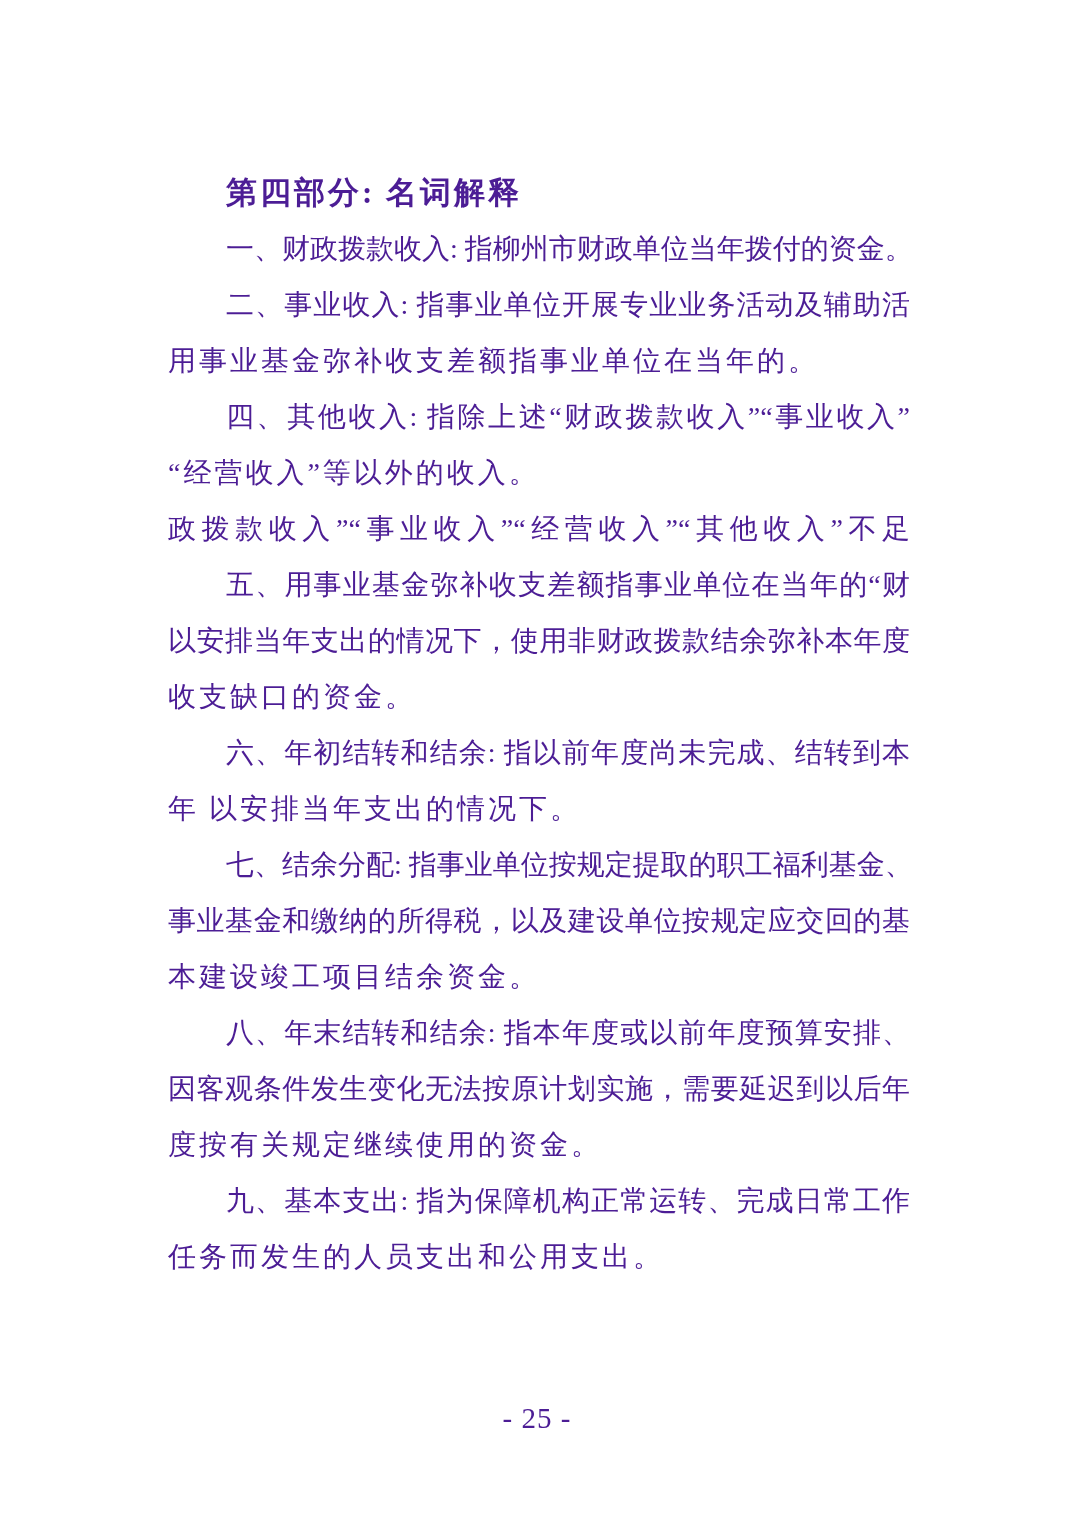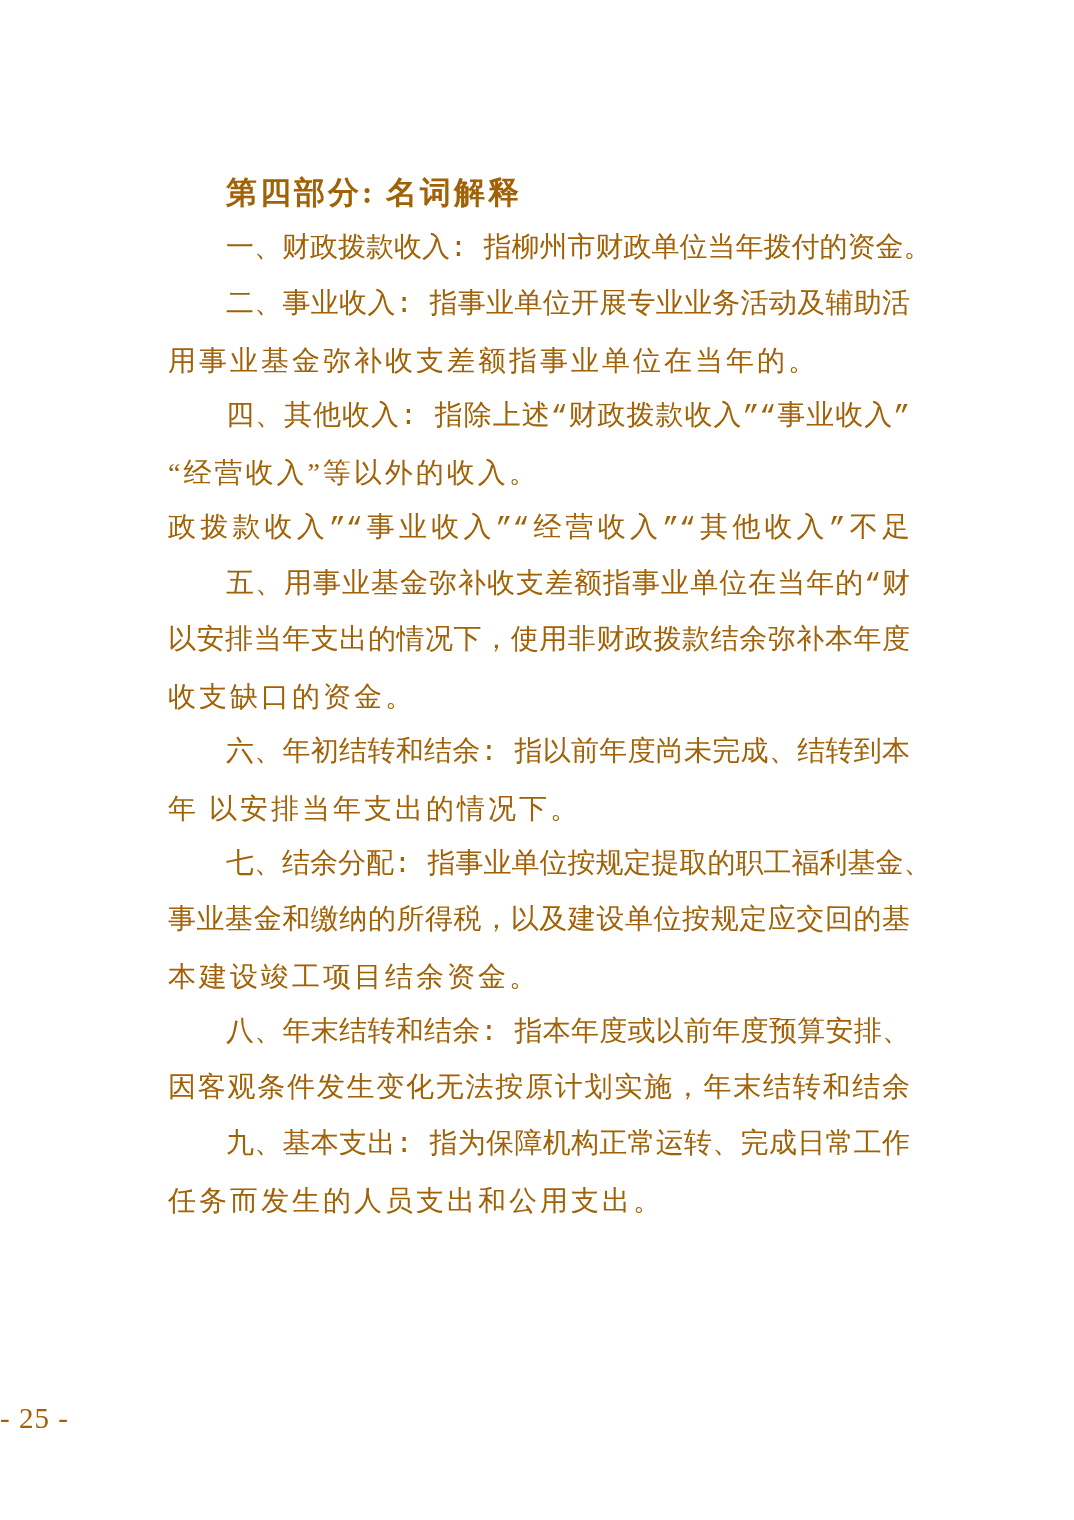"第四部分: 名词解释" .page { color: #a16207 -> #4c1d95 }
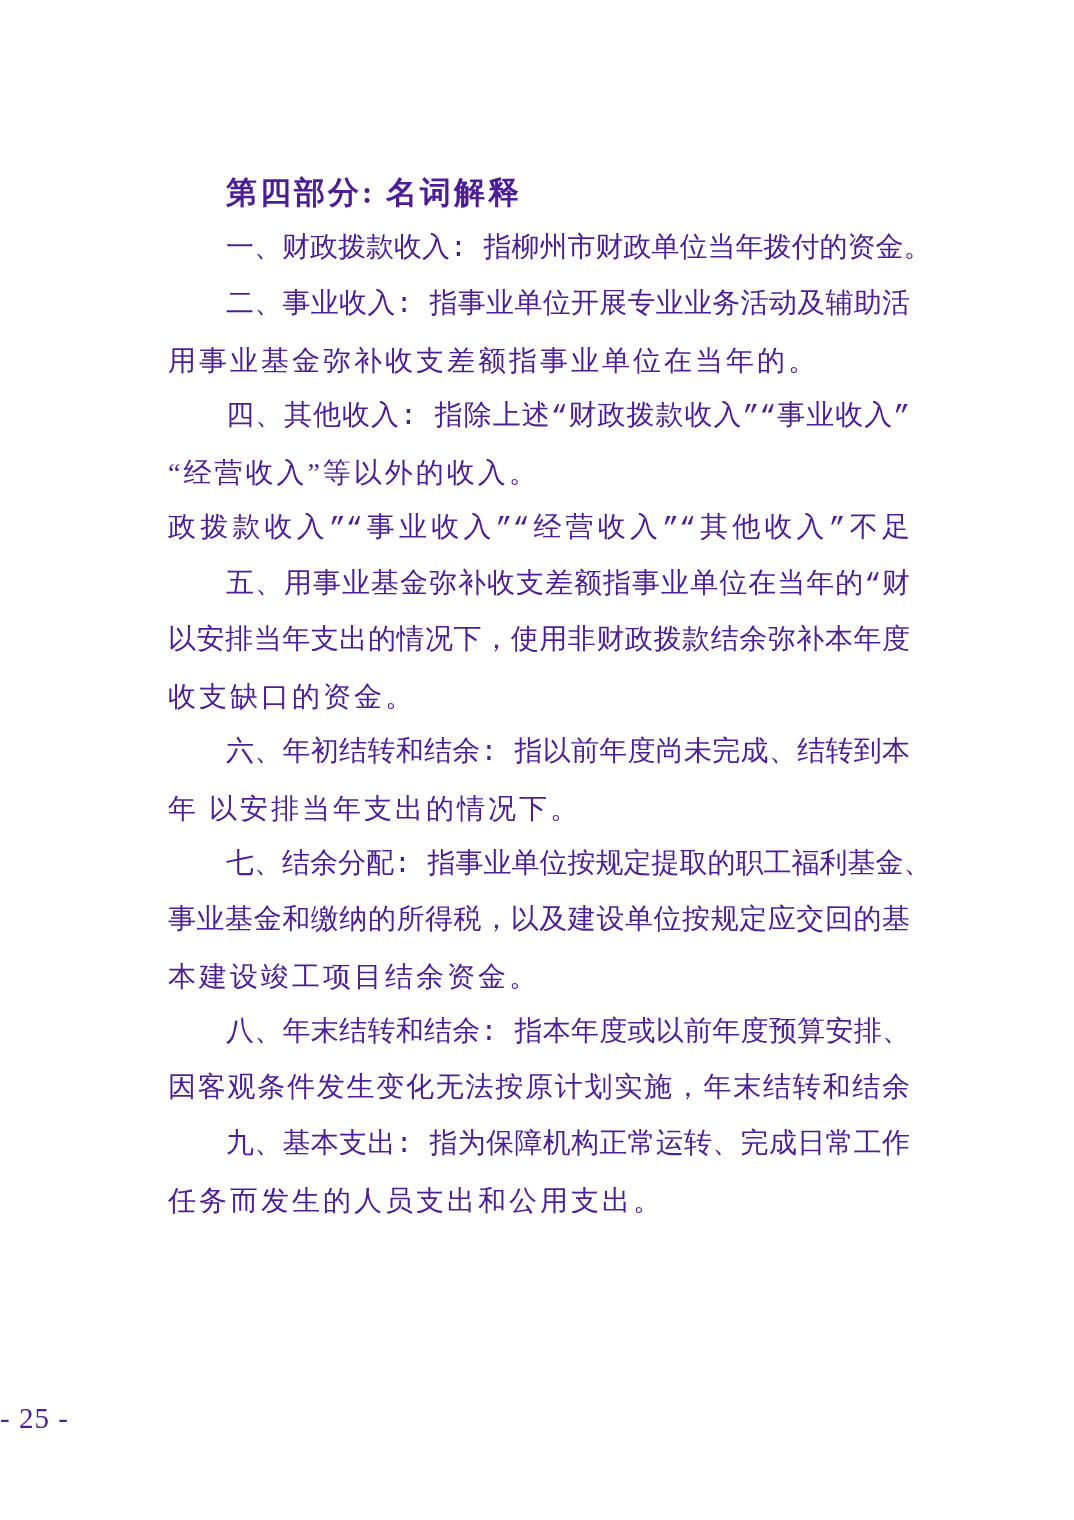"一、财政拨款收入: 指柳州市财政单位当年拨付的资金。" .line.justify { font-family: Liberation Mono, monospace -> none }
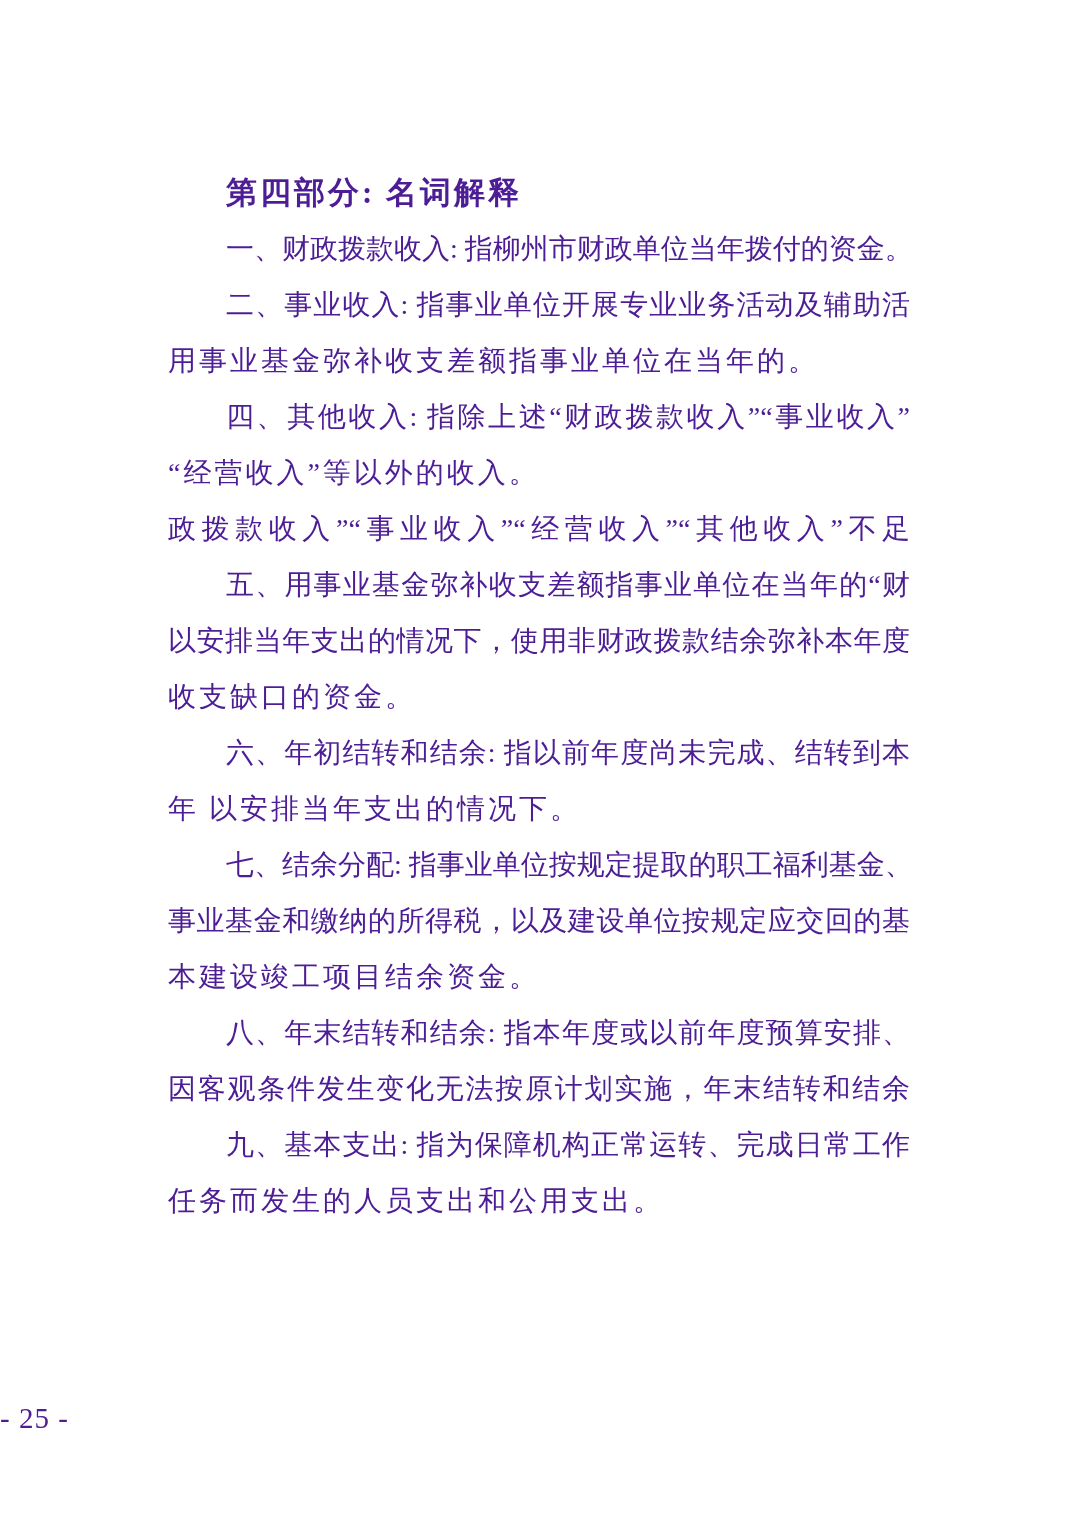"因客观条件发生变化无法按原计划实施，年末结转和结余" div.line { text: 年末结转和结余 -> 需要延迟到以后年 }
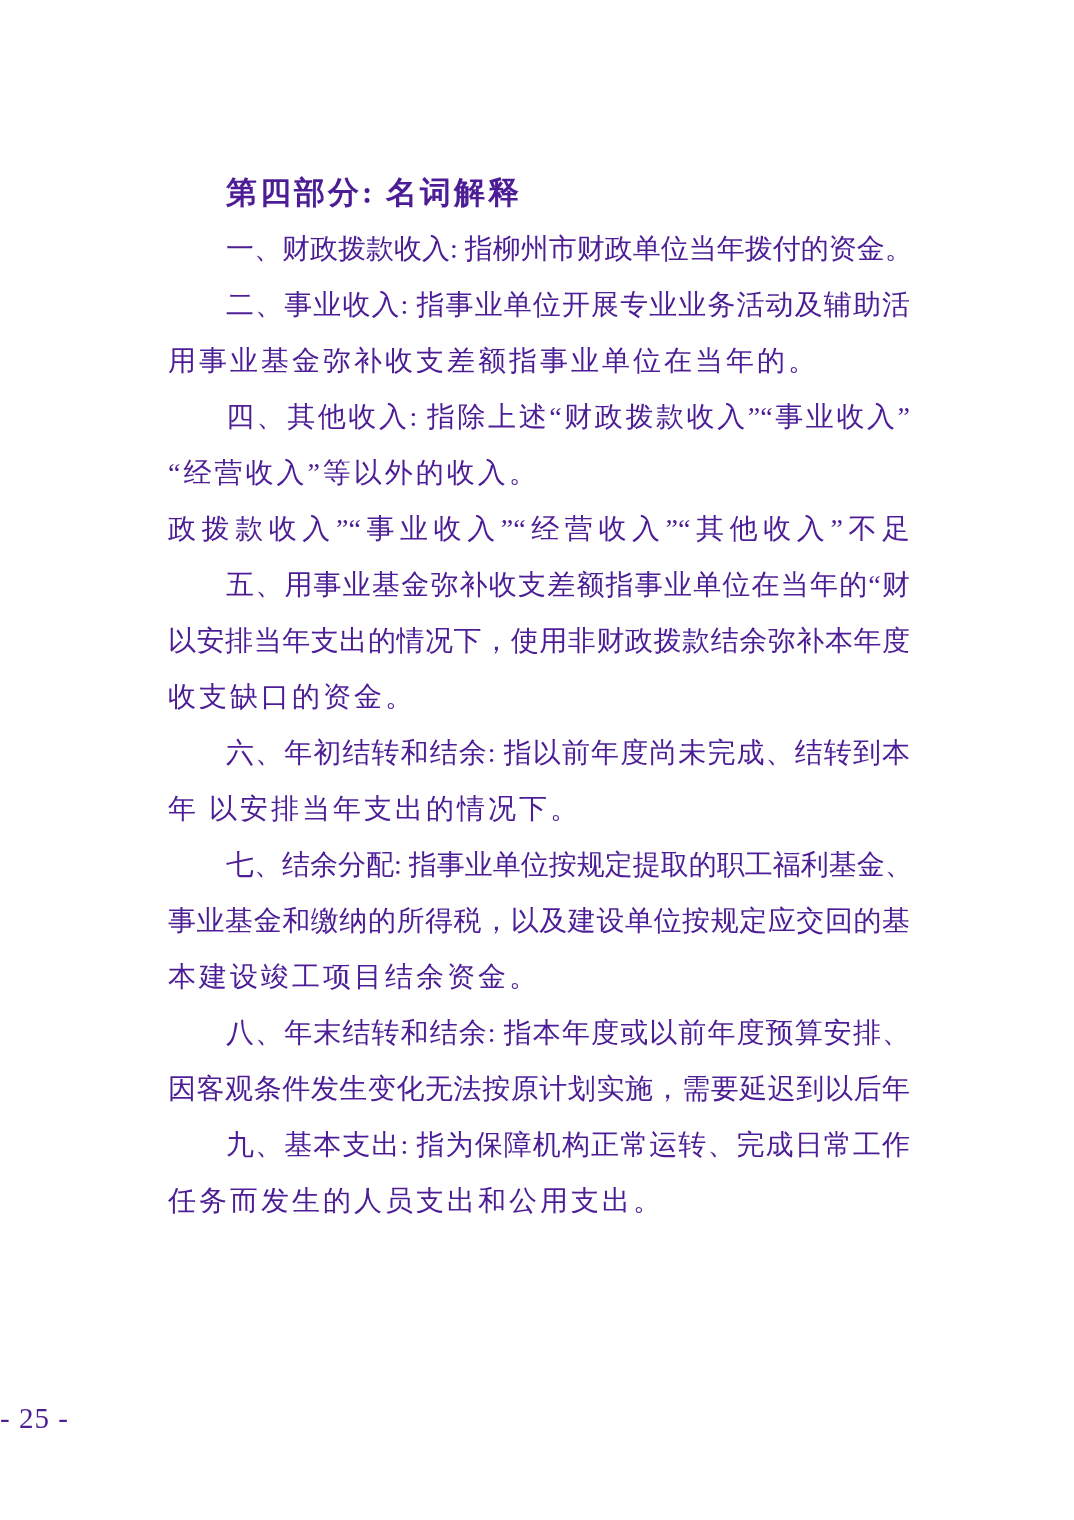"度按有关规定继续使用的资金。" div.line { html: none -> <div>度按有关规定继续使用的资金。</div> }
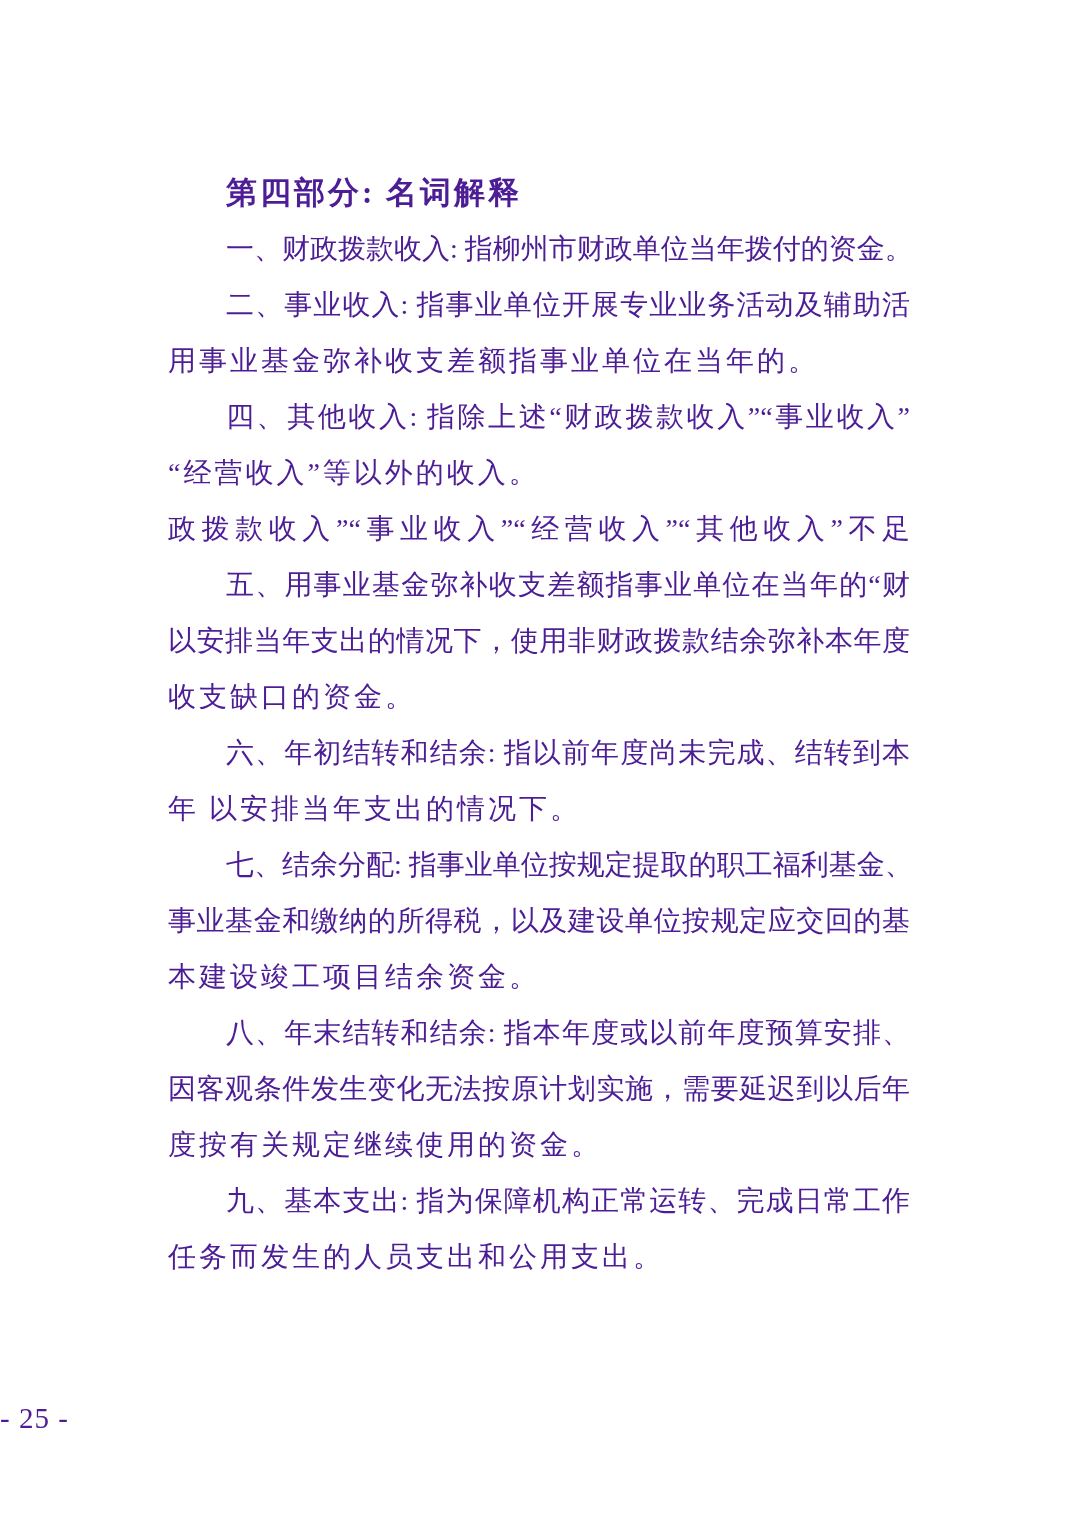"- 25 -" .page-footer { text-align: none -> center }
